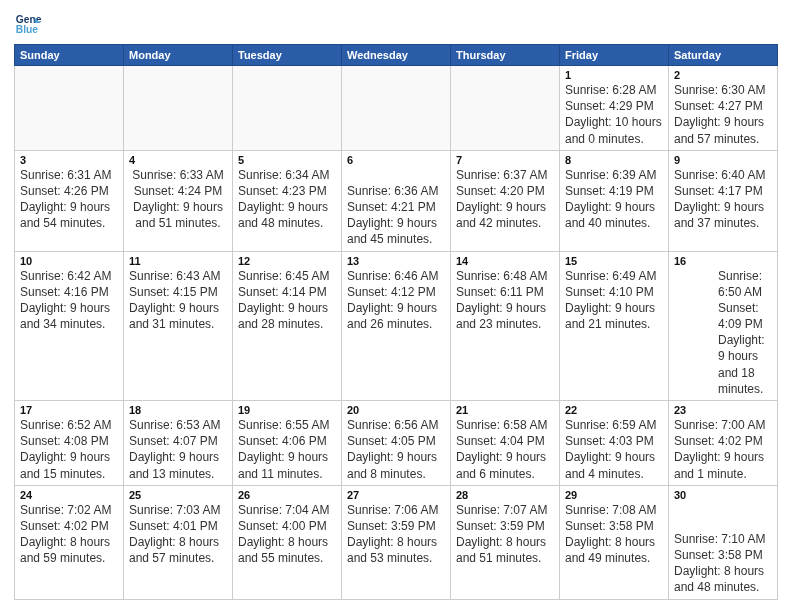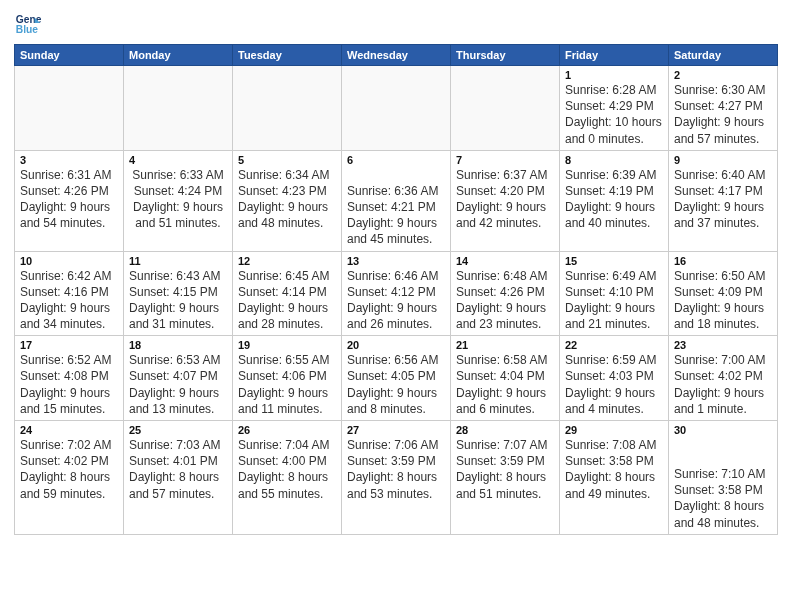"Sunrise: 6:48 AM" div.day-info { text: 4:26 -> 6:11 }
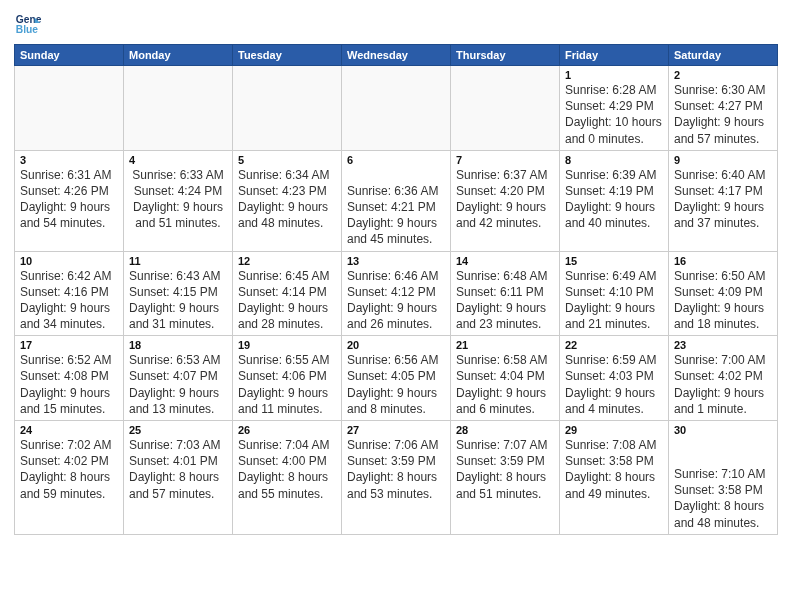"Sunrise: 6:50 AM" div.day-info { margin-left: none -> 44px }
